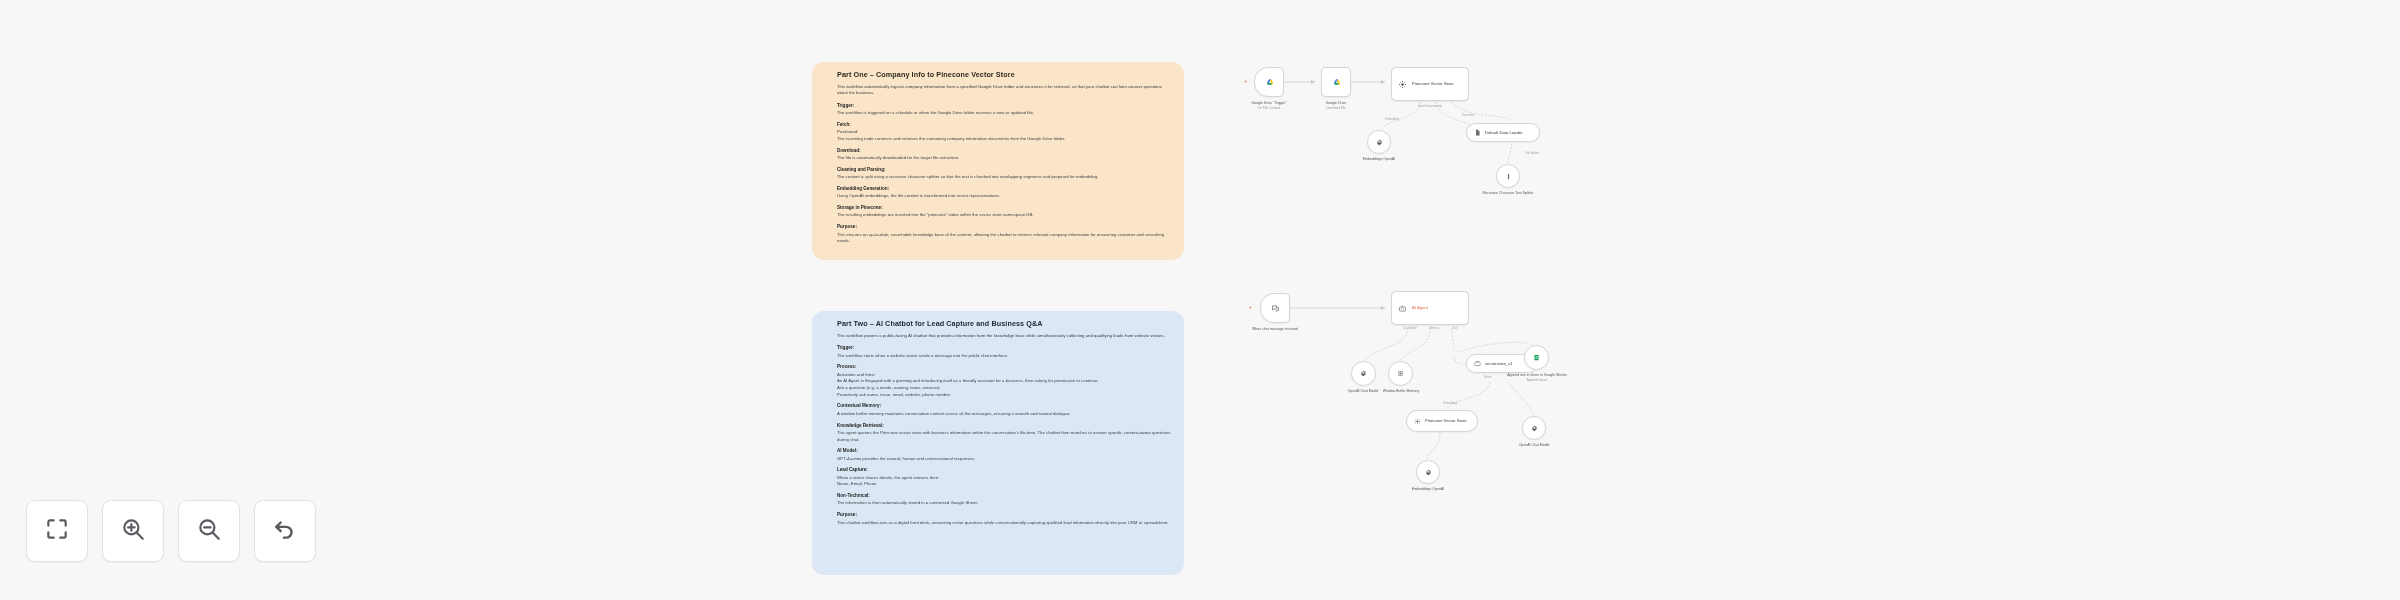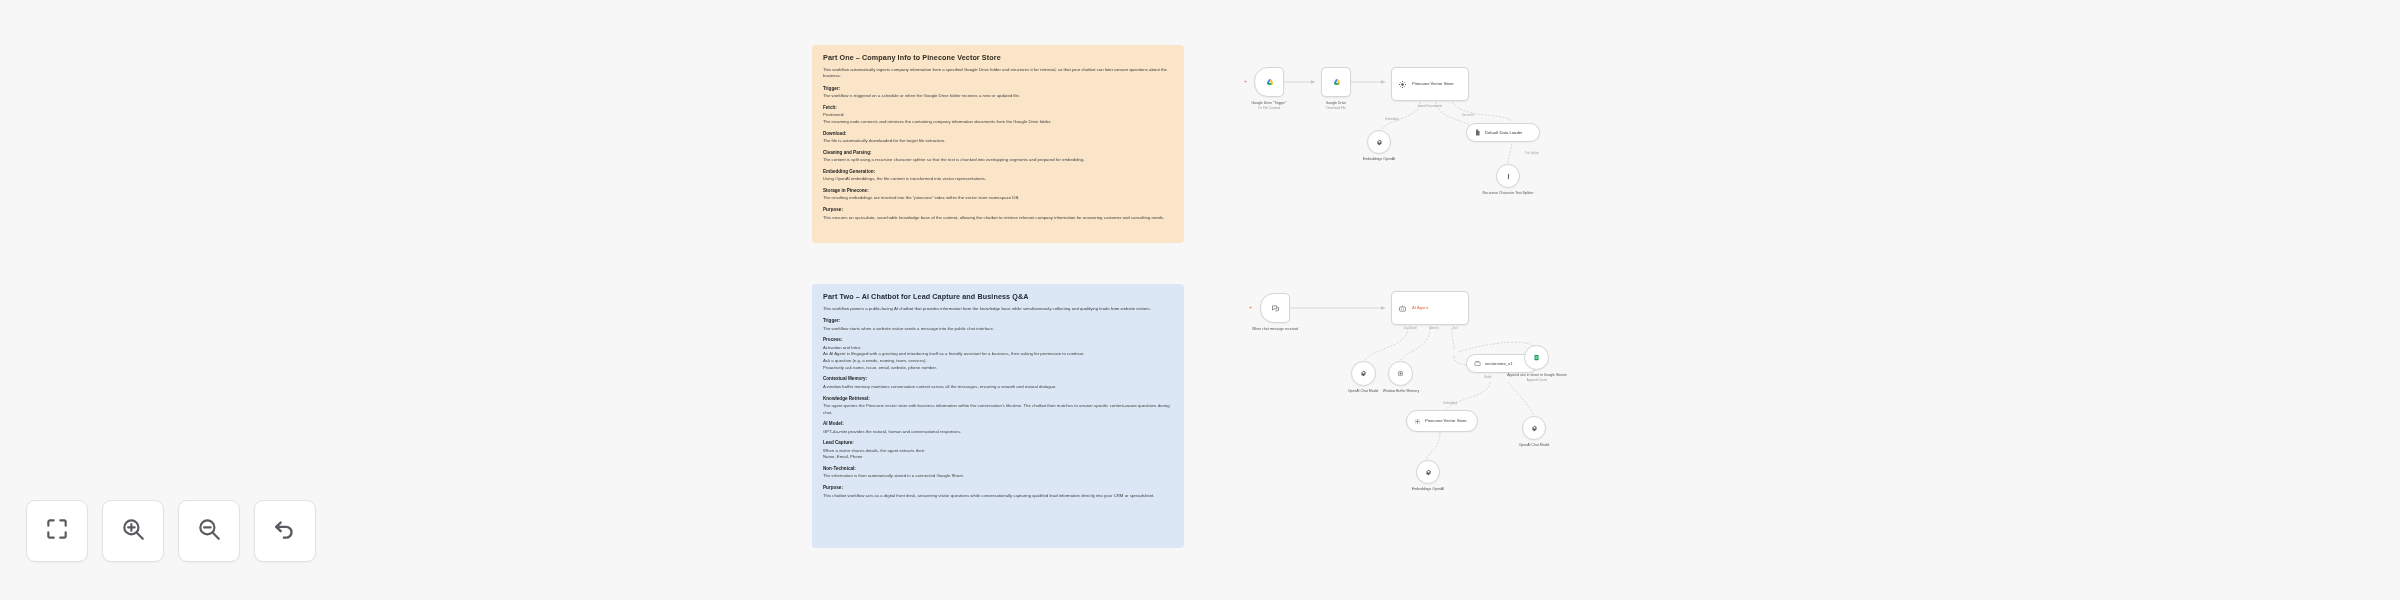"Part One – Company Info" .note { border-radius: 4px -> 12px; margin-top: none -> 17px; padding: 9px 11px 10px 11px -> 9px 11px 10px 25px }
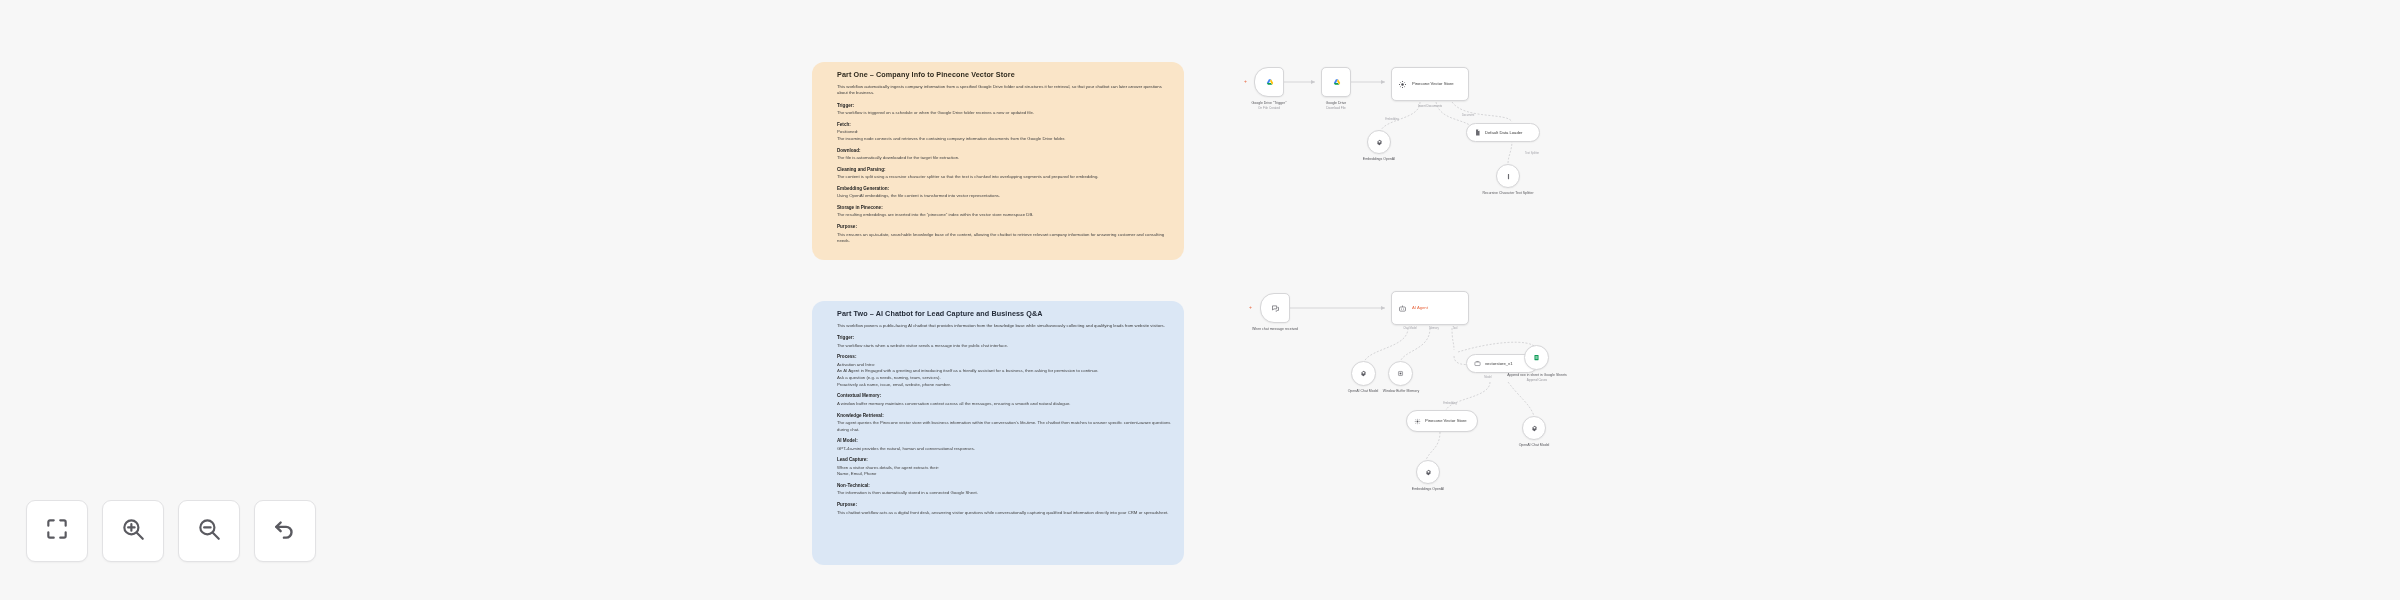"Part Two – AI Chatbot" div.note { top: 284px -> 294px }
